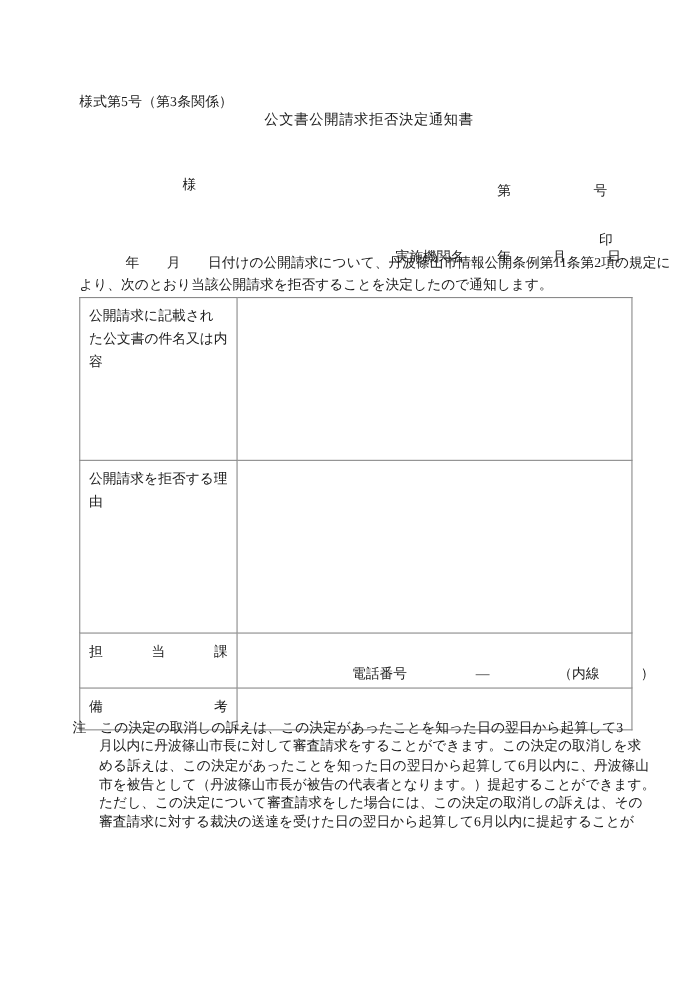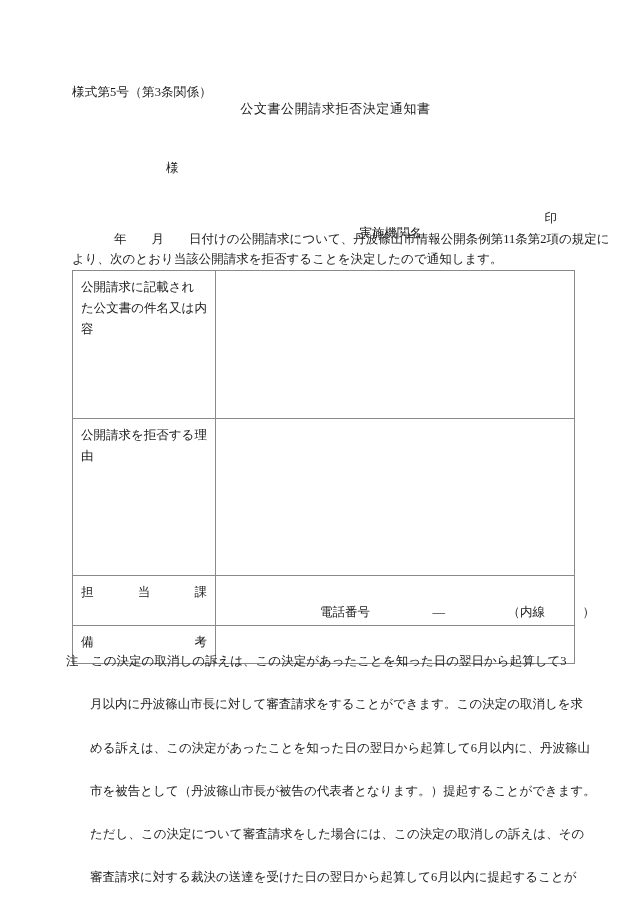"第 号" div.meta-block { html: none -> <div> <div>第 号</div> <div>年 月 日</div> </div> }
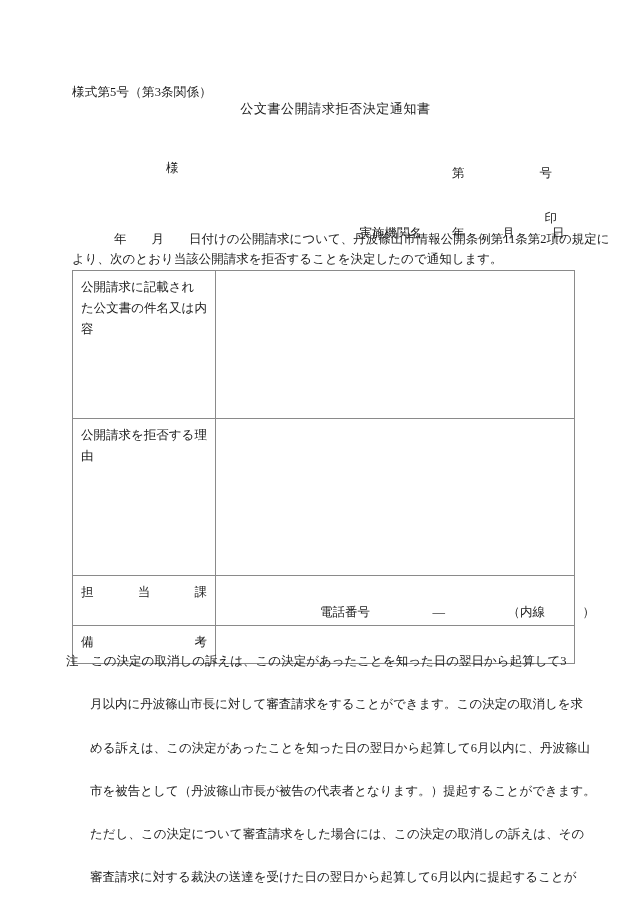"月以内に丹波篠山市長に対して審査請求をすることができます。この決定の取消しを求" .notes .nline.hang { margin-top: 26px -> none }
